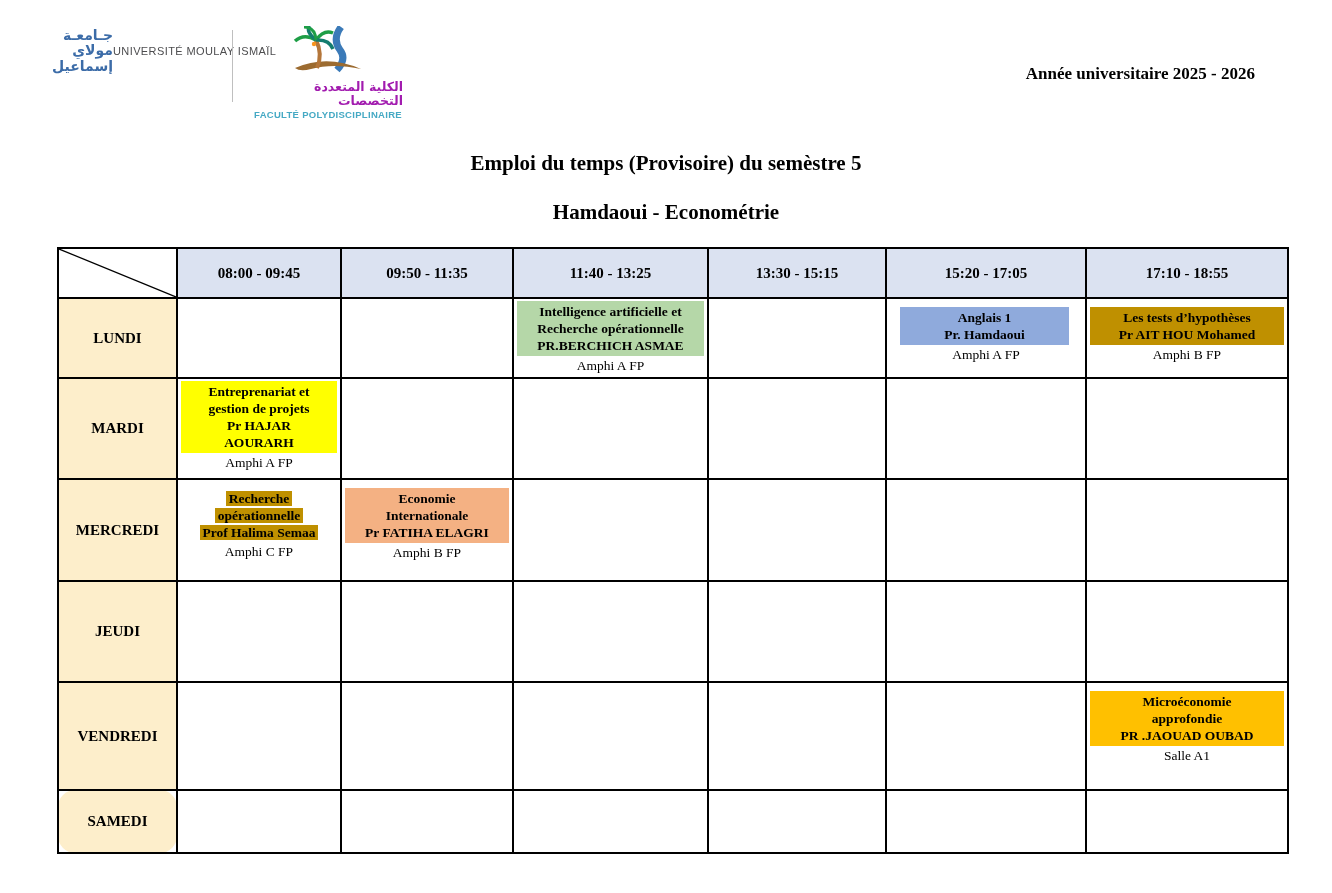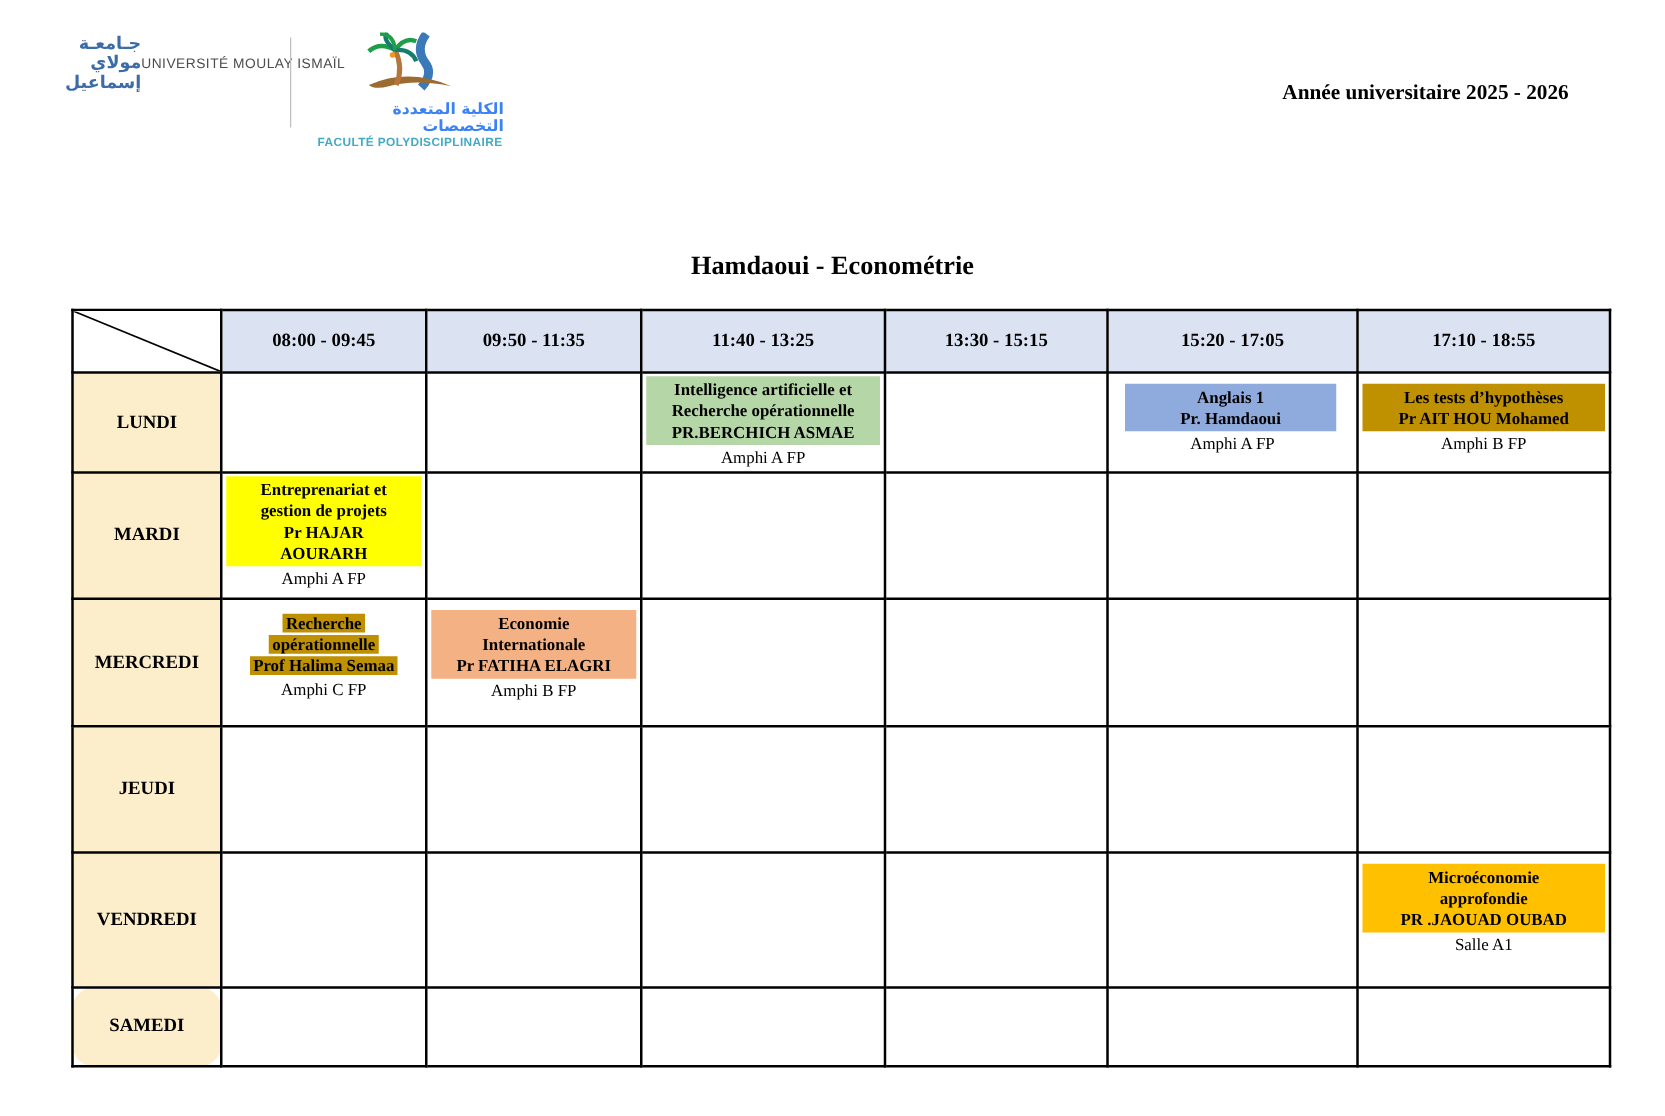"الكلية المتعددة التخصصات" .fp-arabic { color: #3b82f6 -> #a21caf }
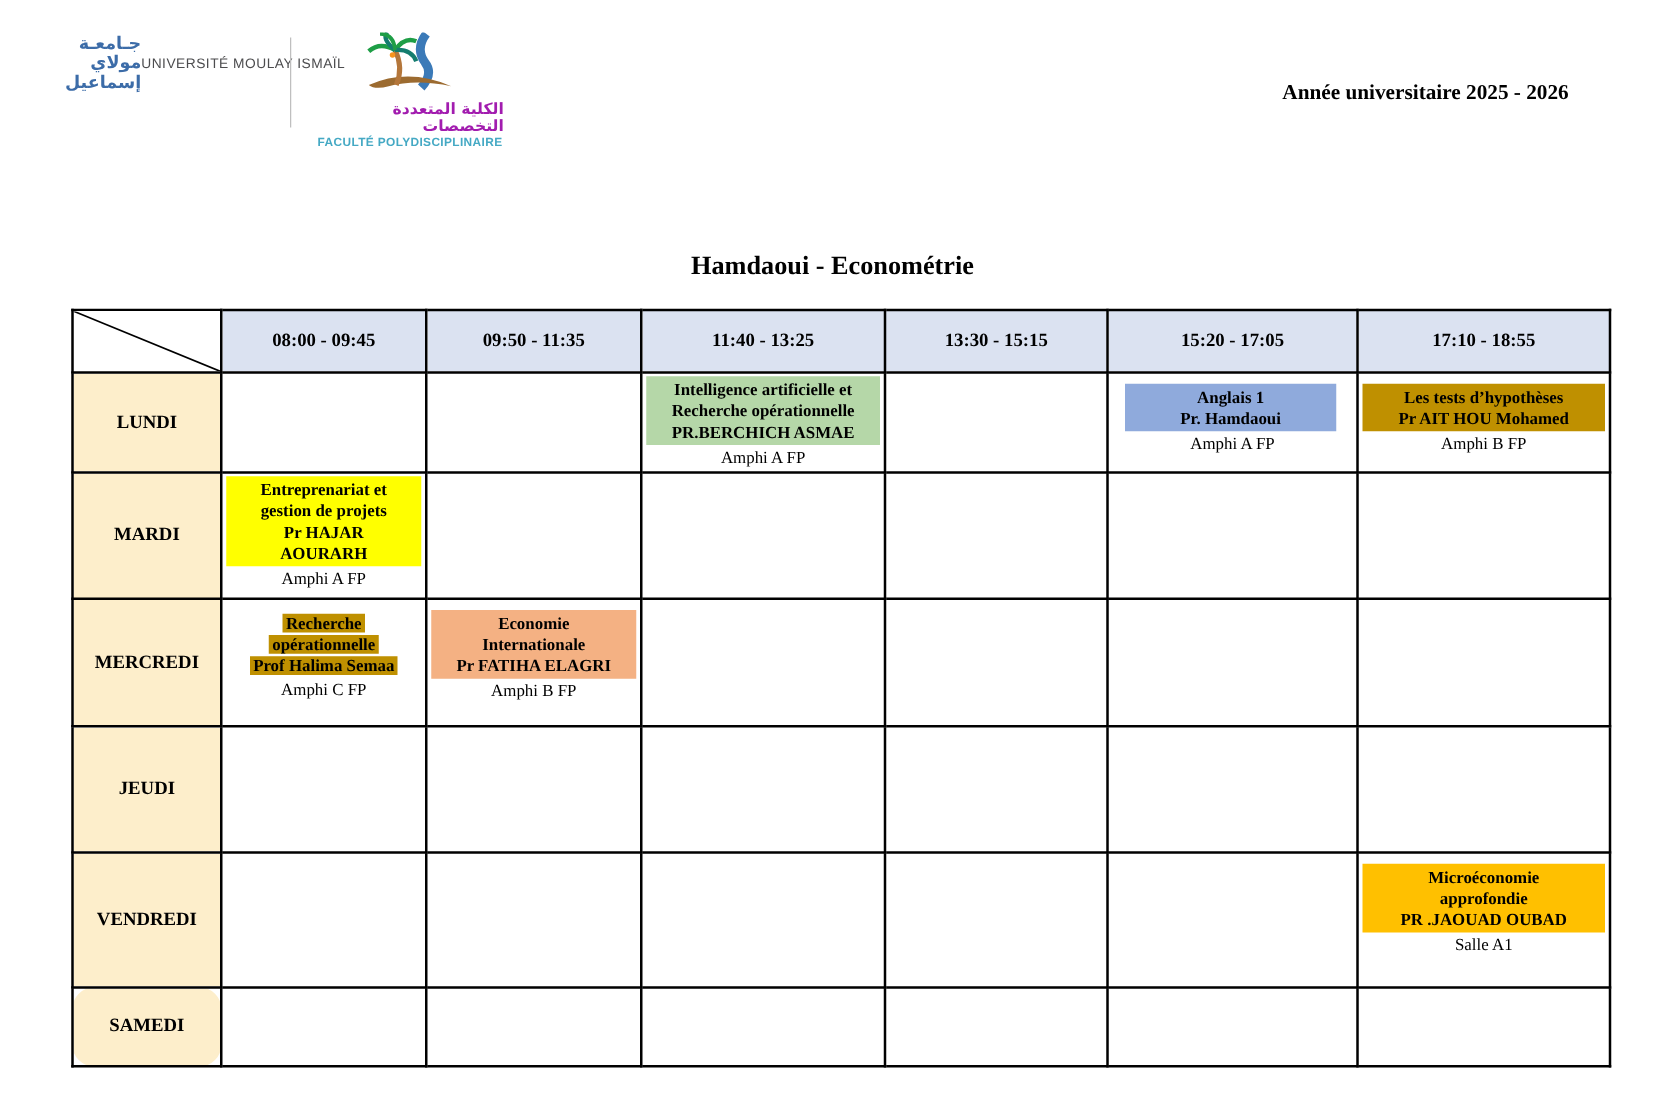"Emploi du temps (Provisoire) du" div.title-main { html: none -> <div>Emploi du temps (Provisoire) du semèstre 5</div> }
